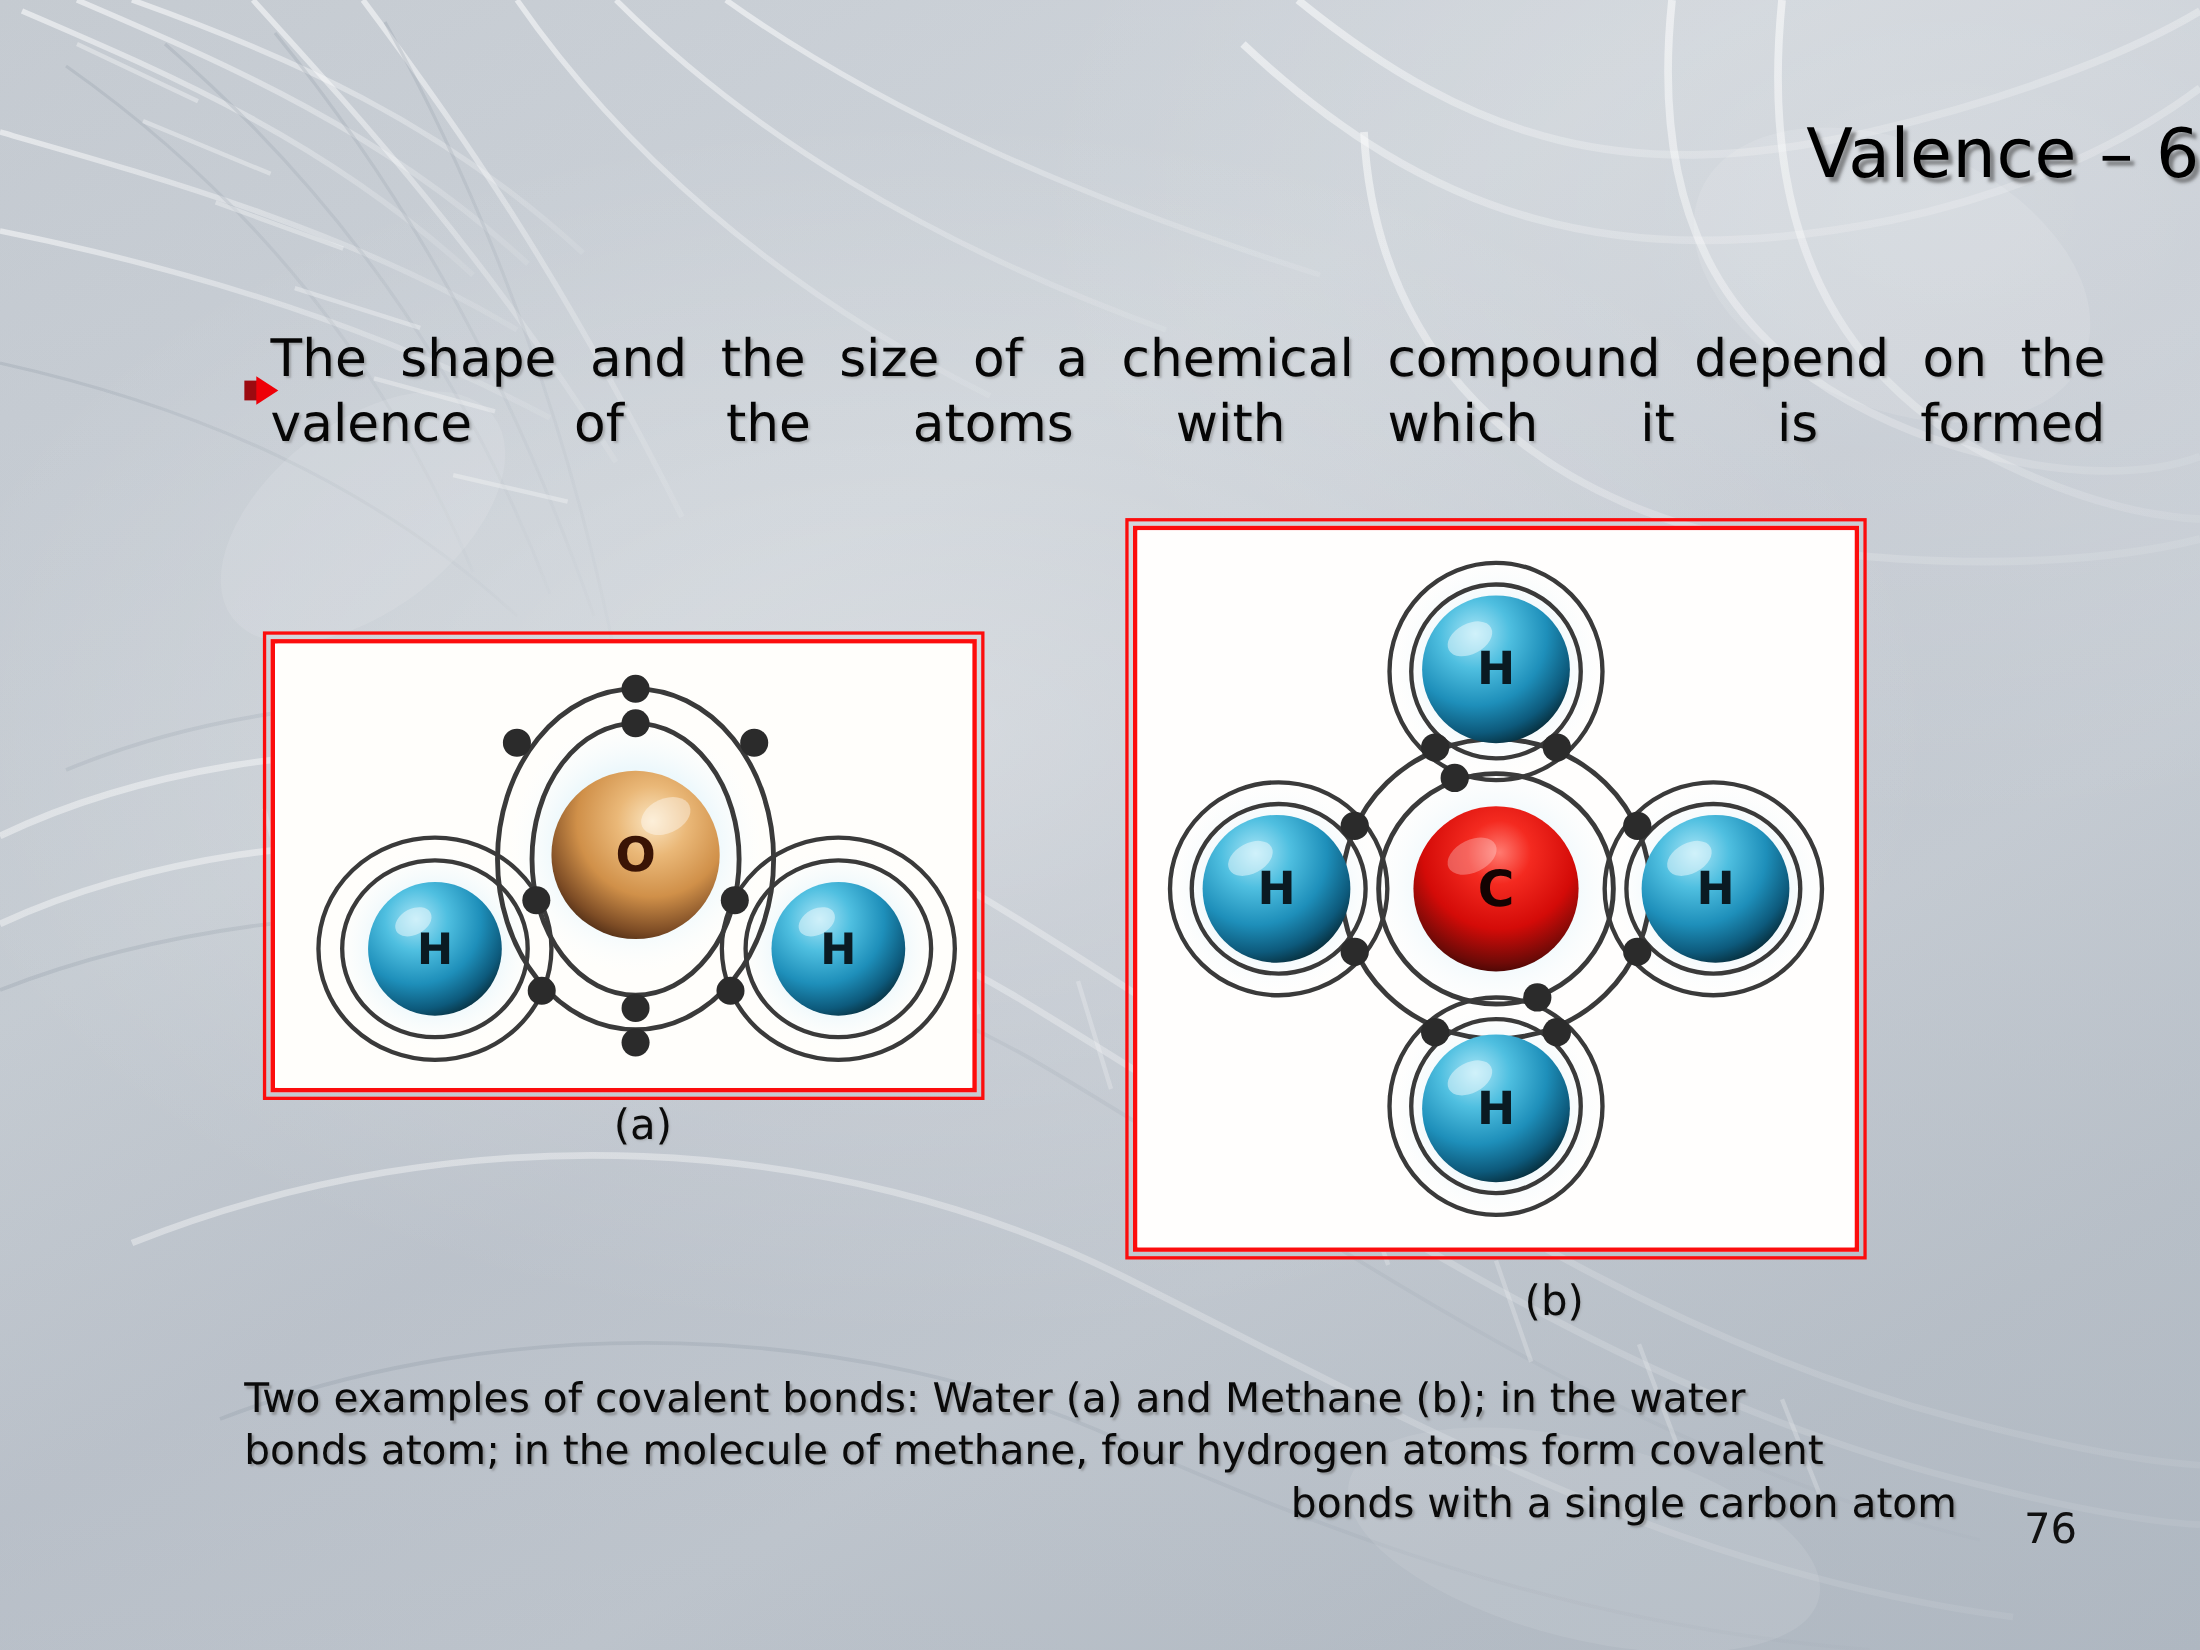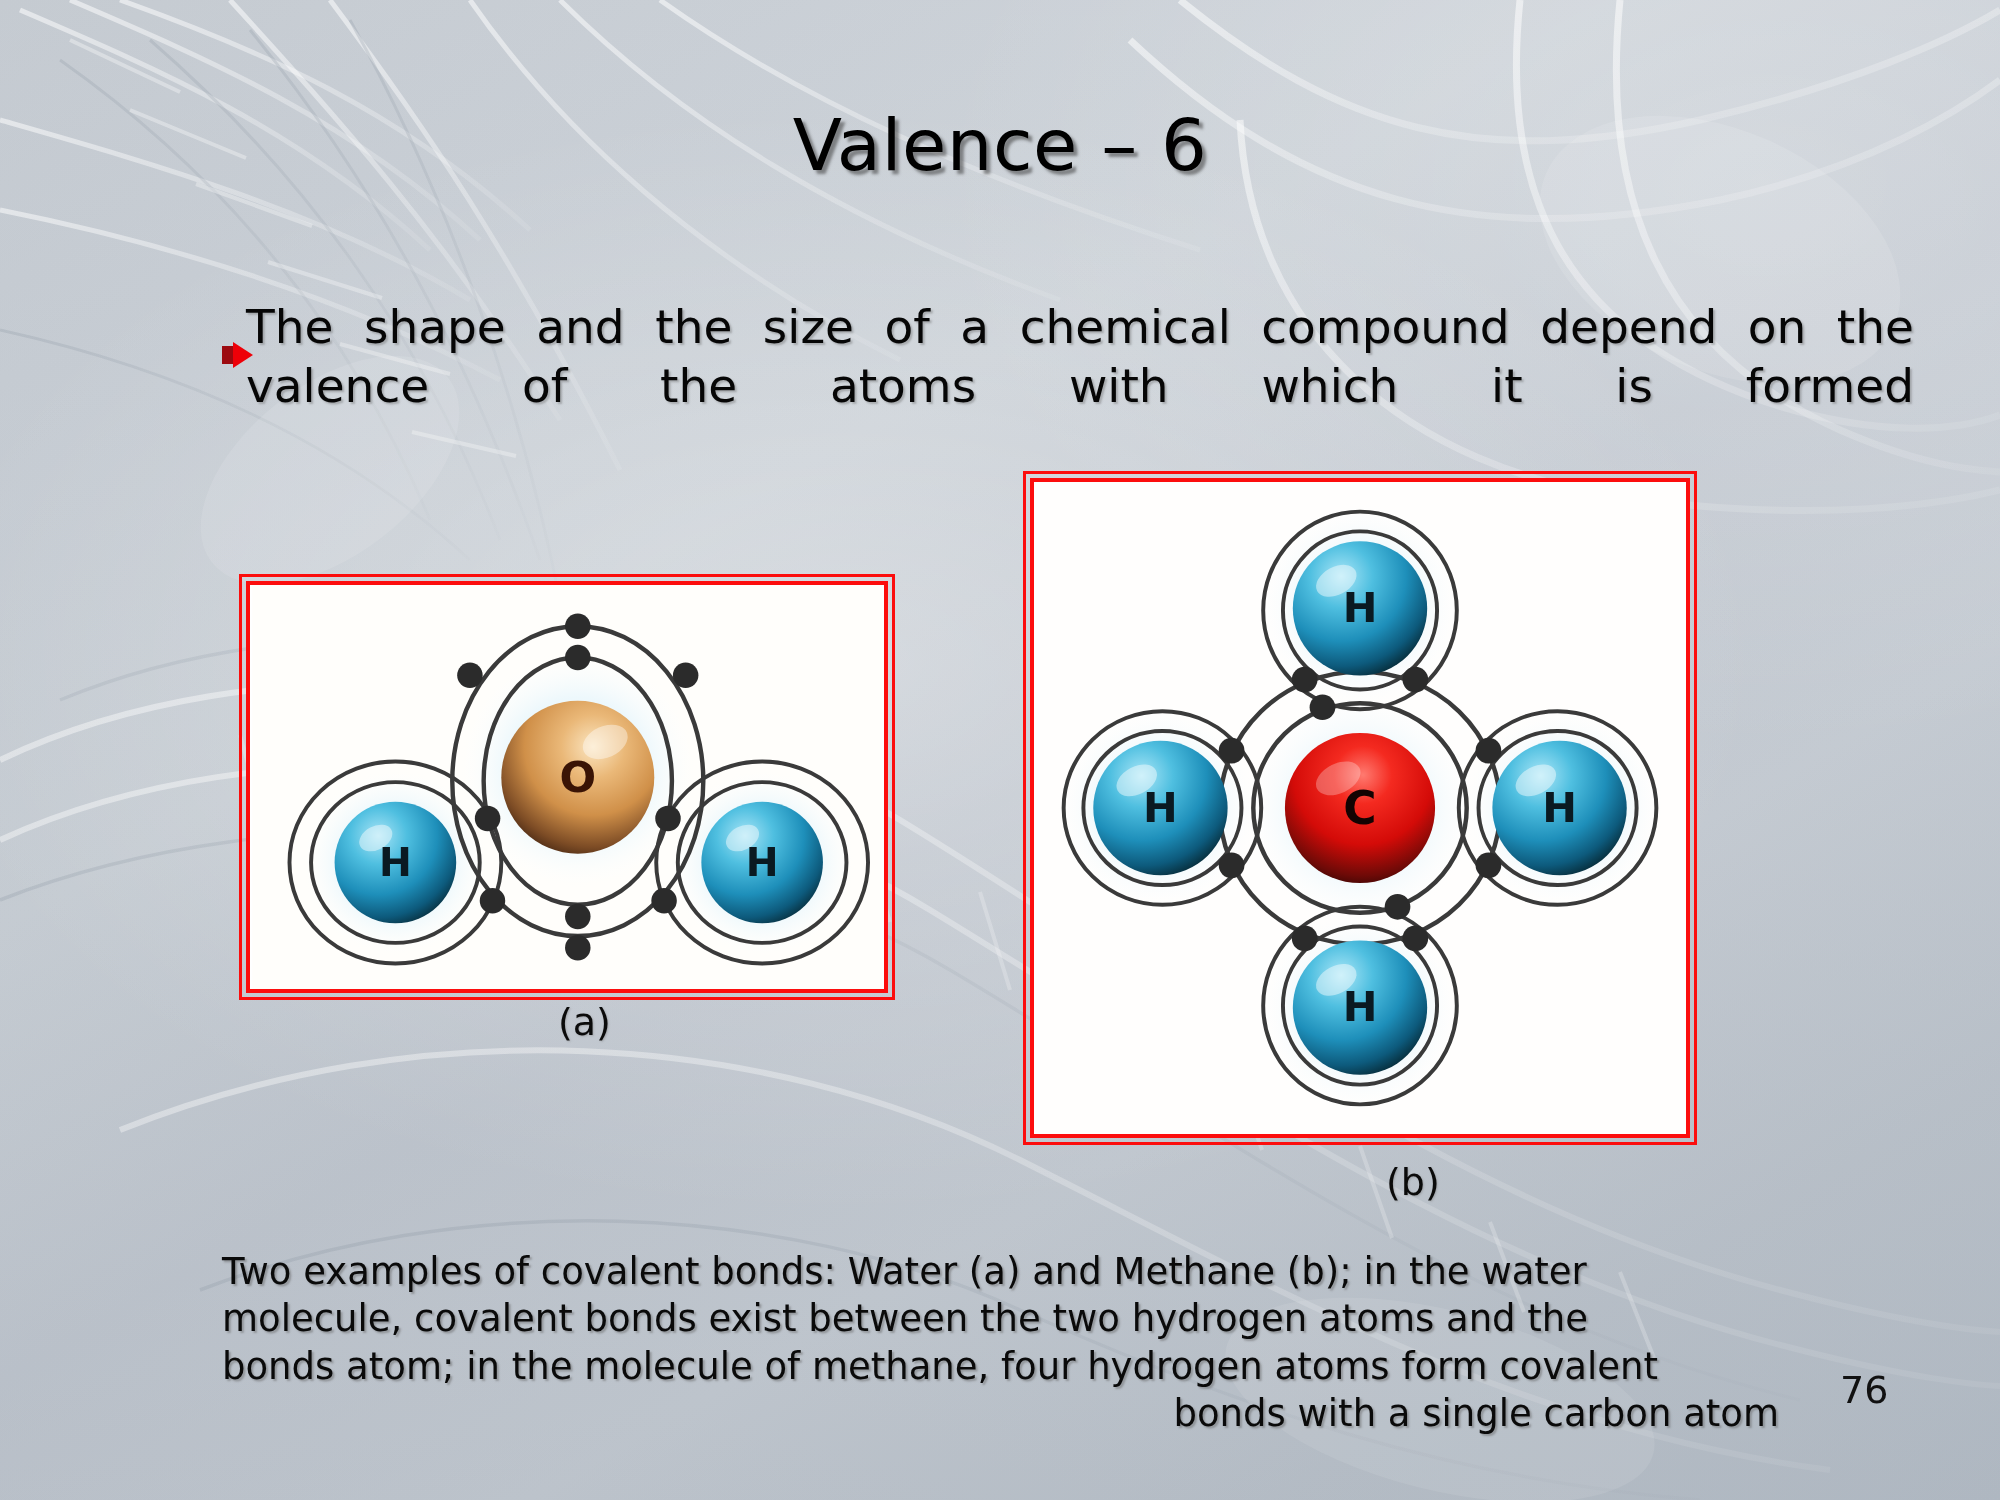"Valence – 6" #title { font-size: 72px -> 62px; text-align: center -> right }
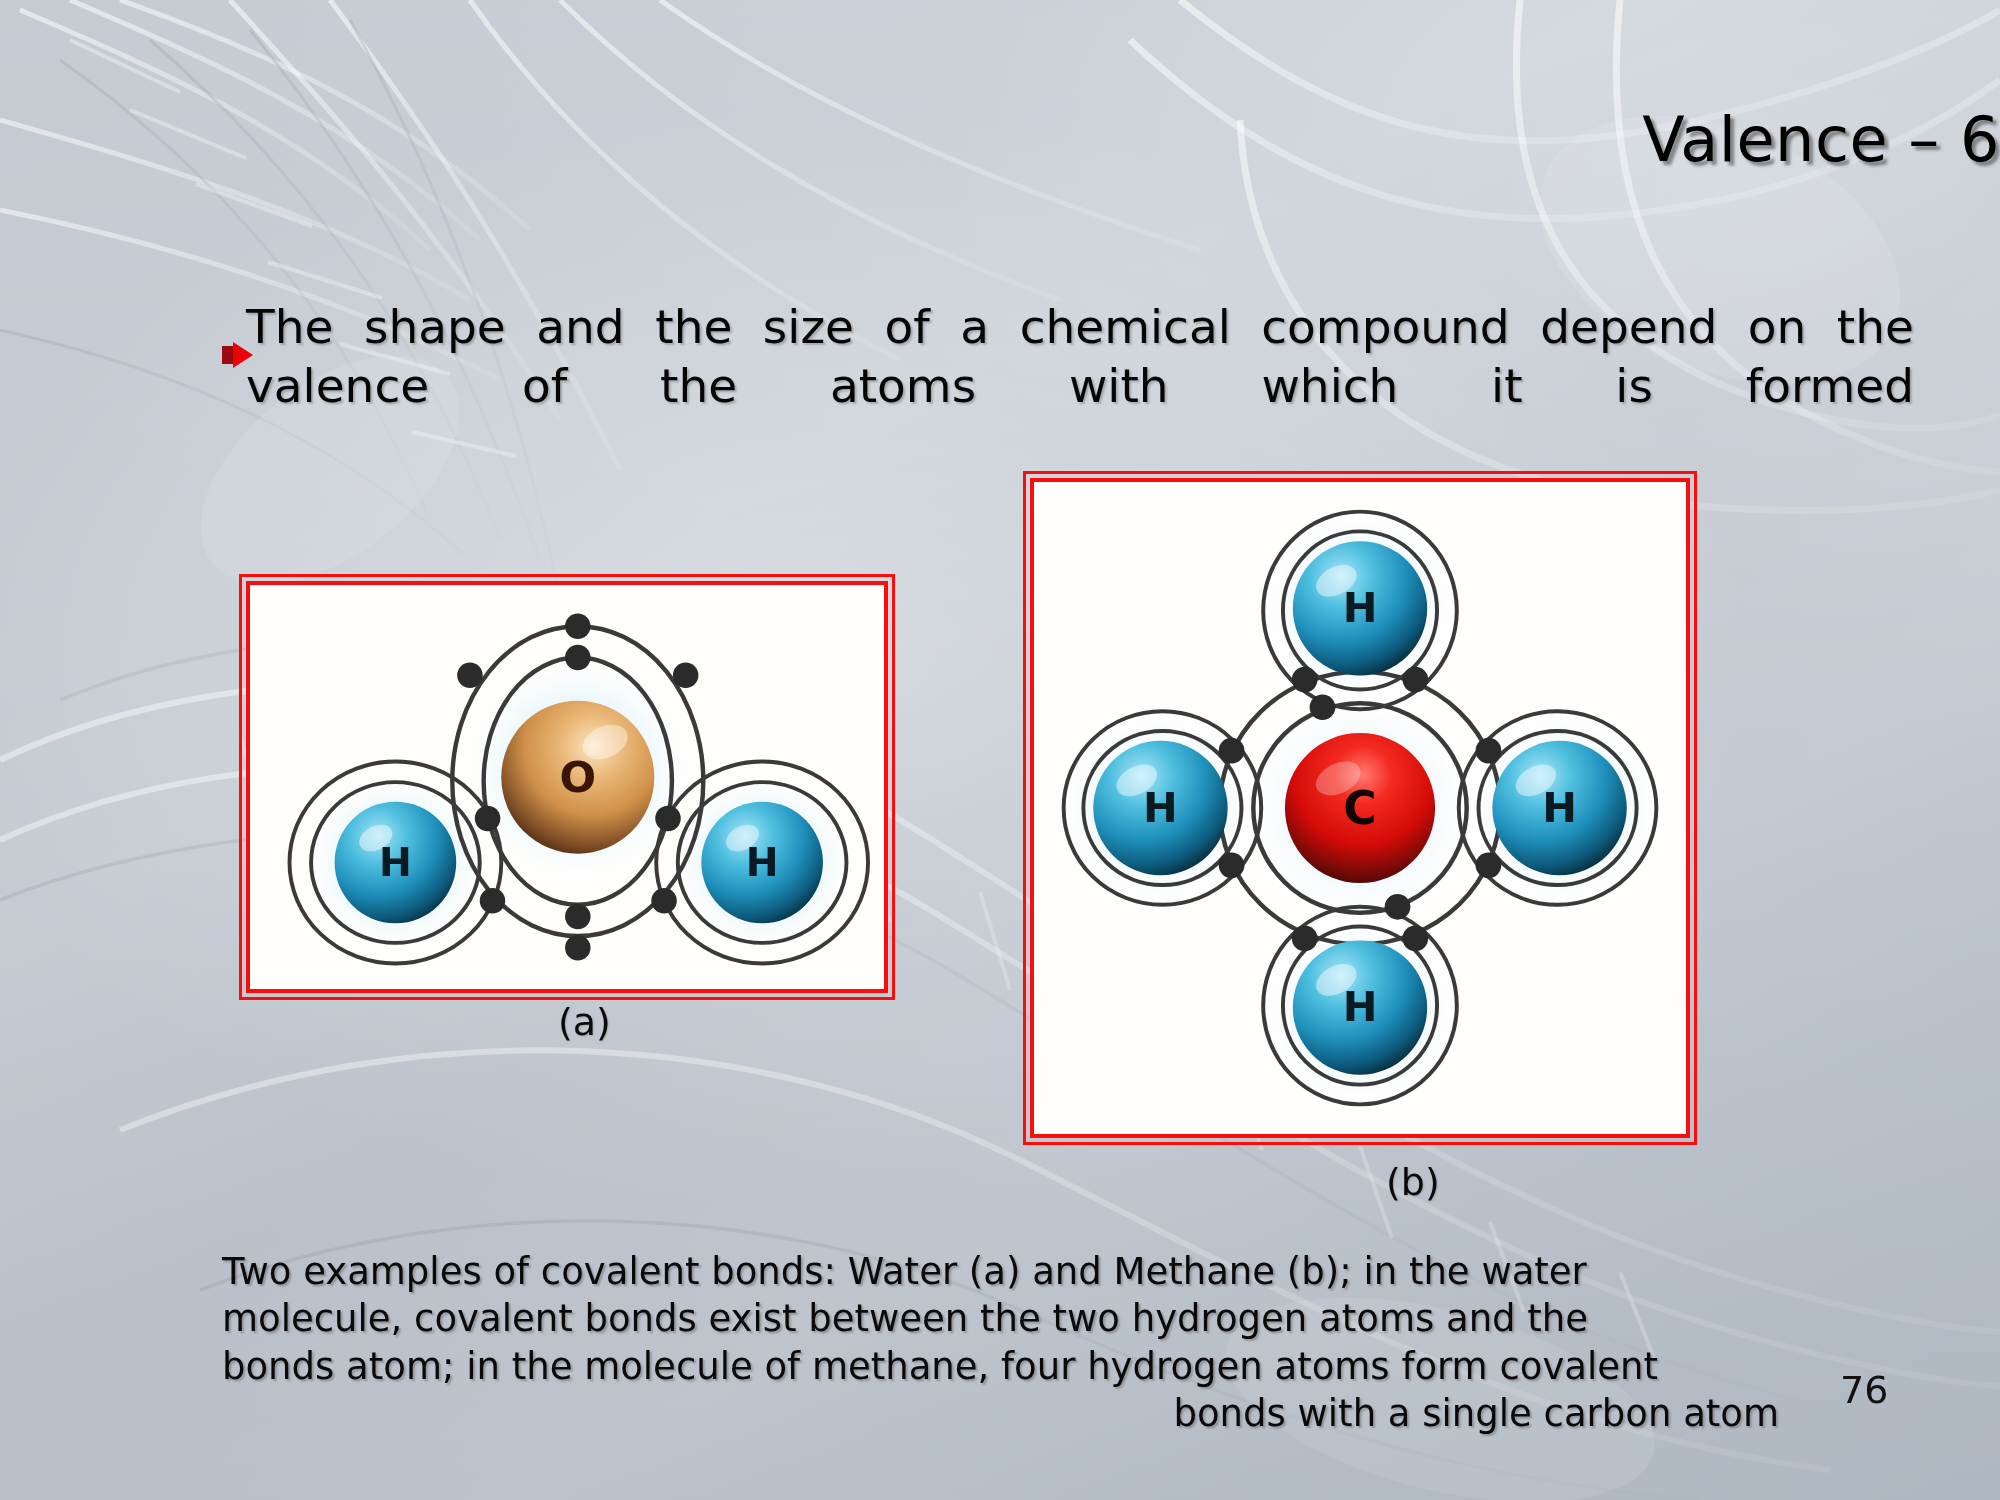"molecule, covalent bonds exist between" div { html: <div>molecule, covalent bonds exist between the two hydrogen atoms and the</div> -> none }
